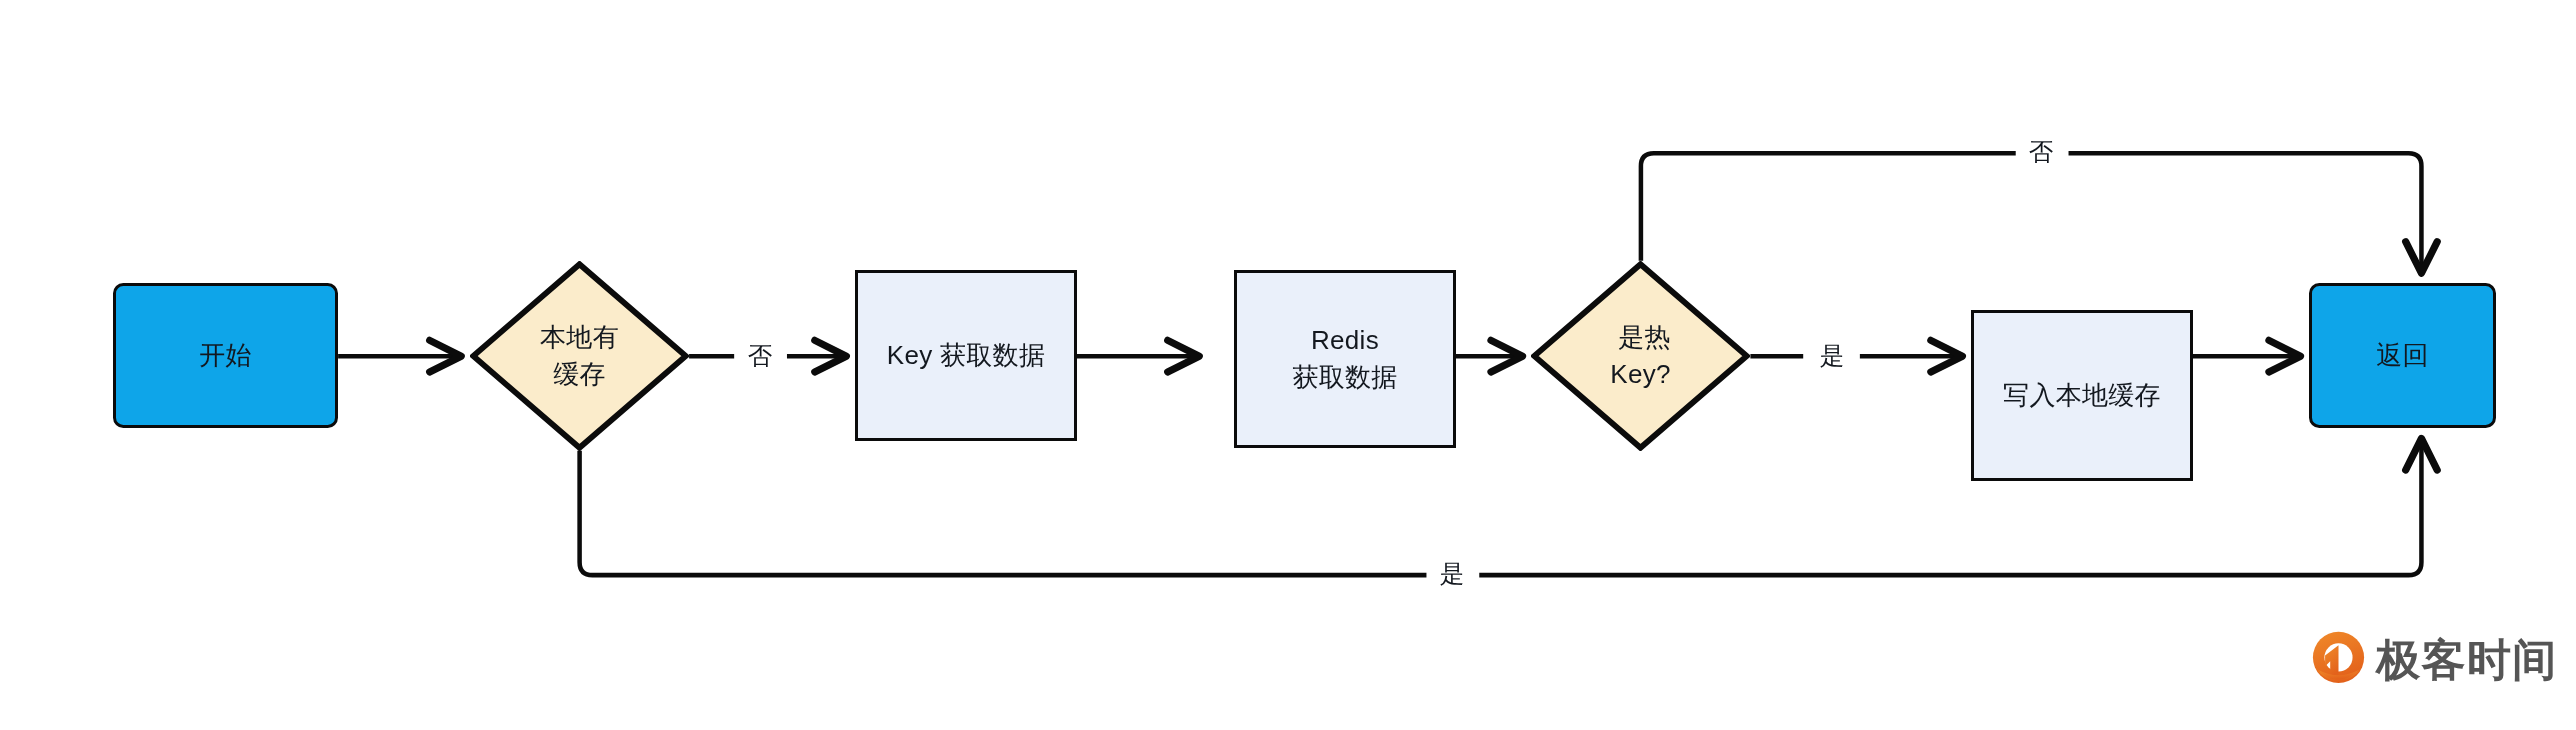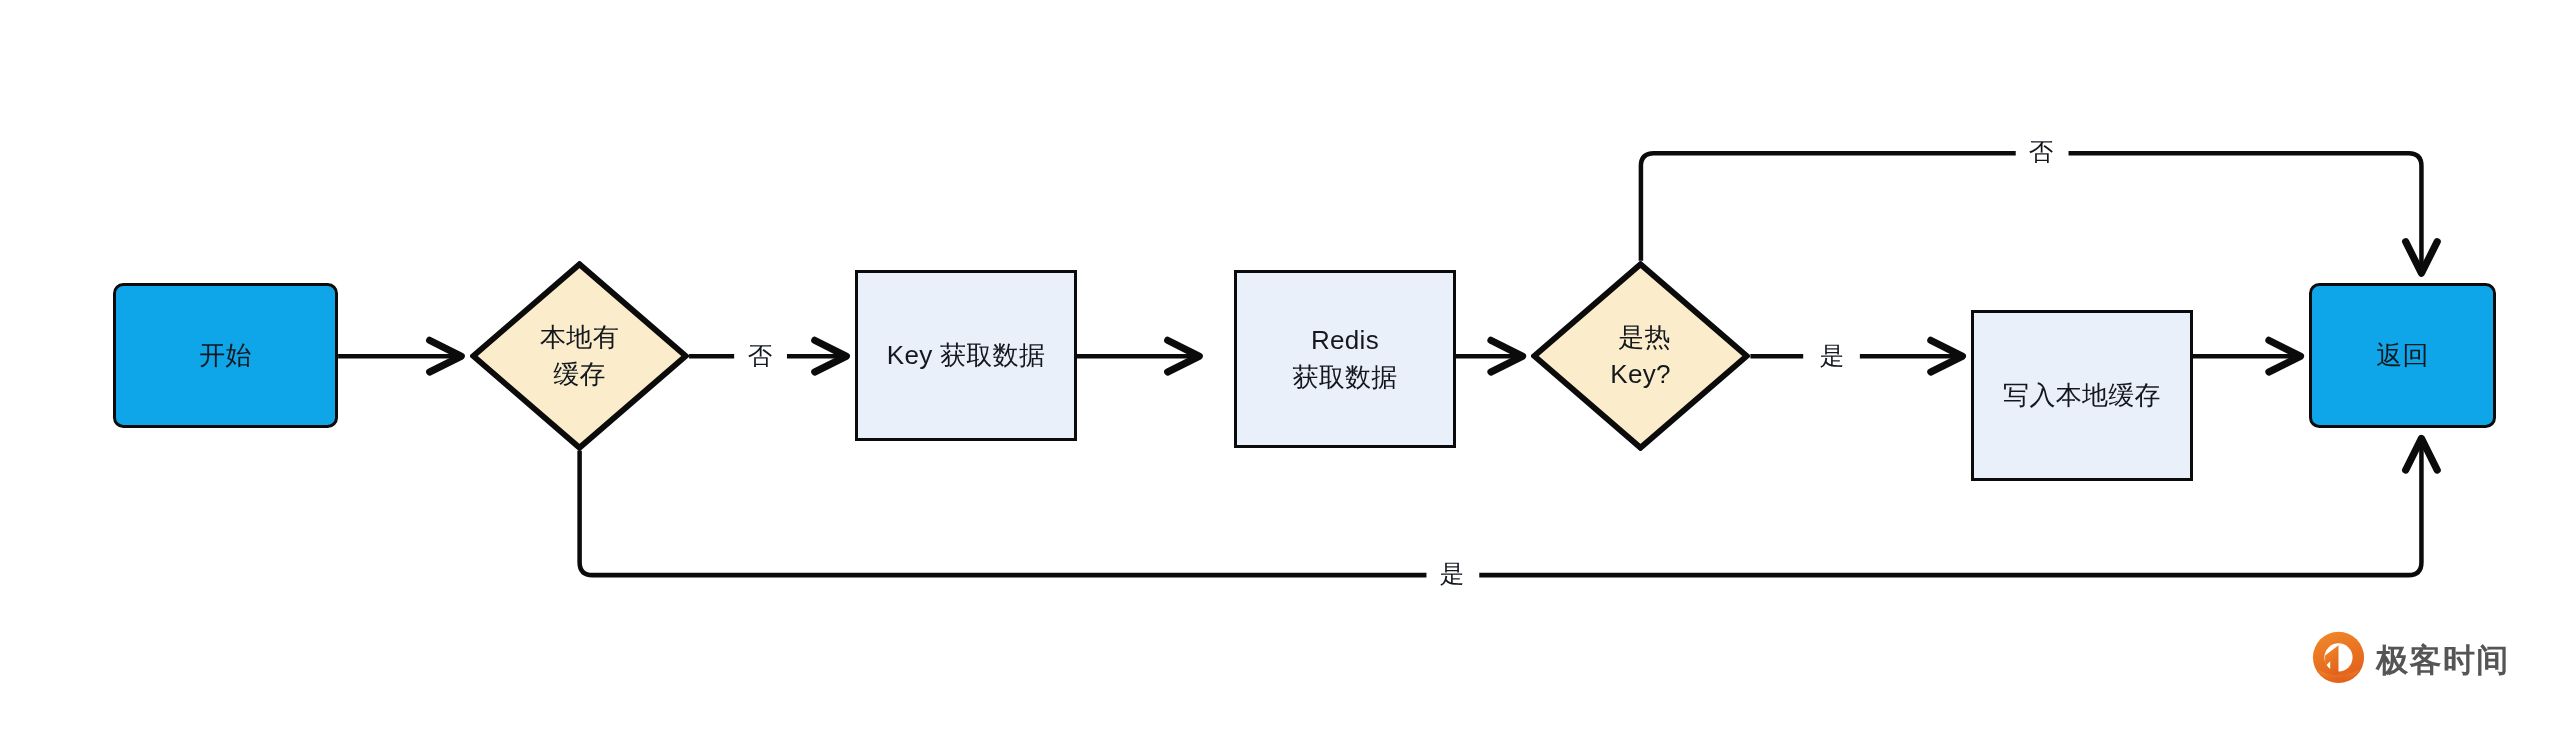"极客时间" .logo-text { font-size: 32px -> 44px }
